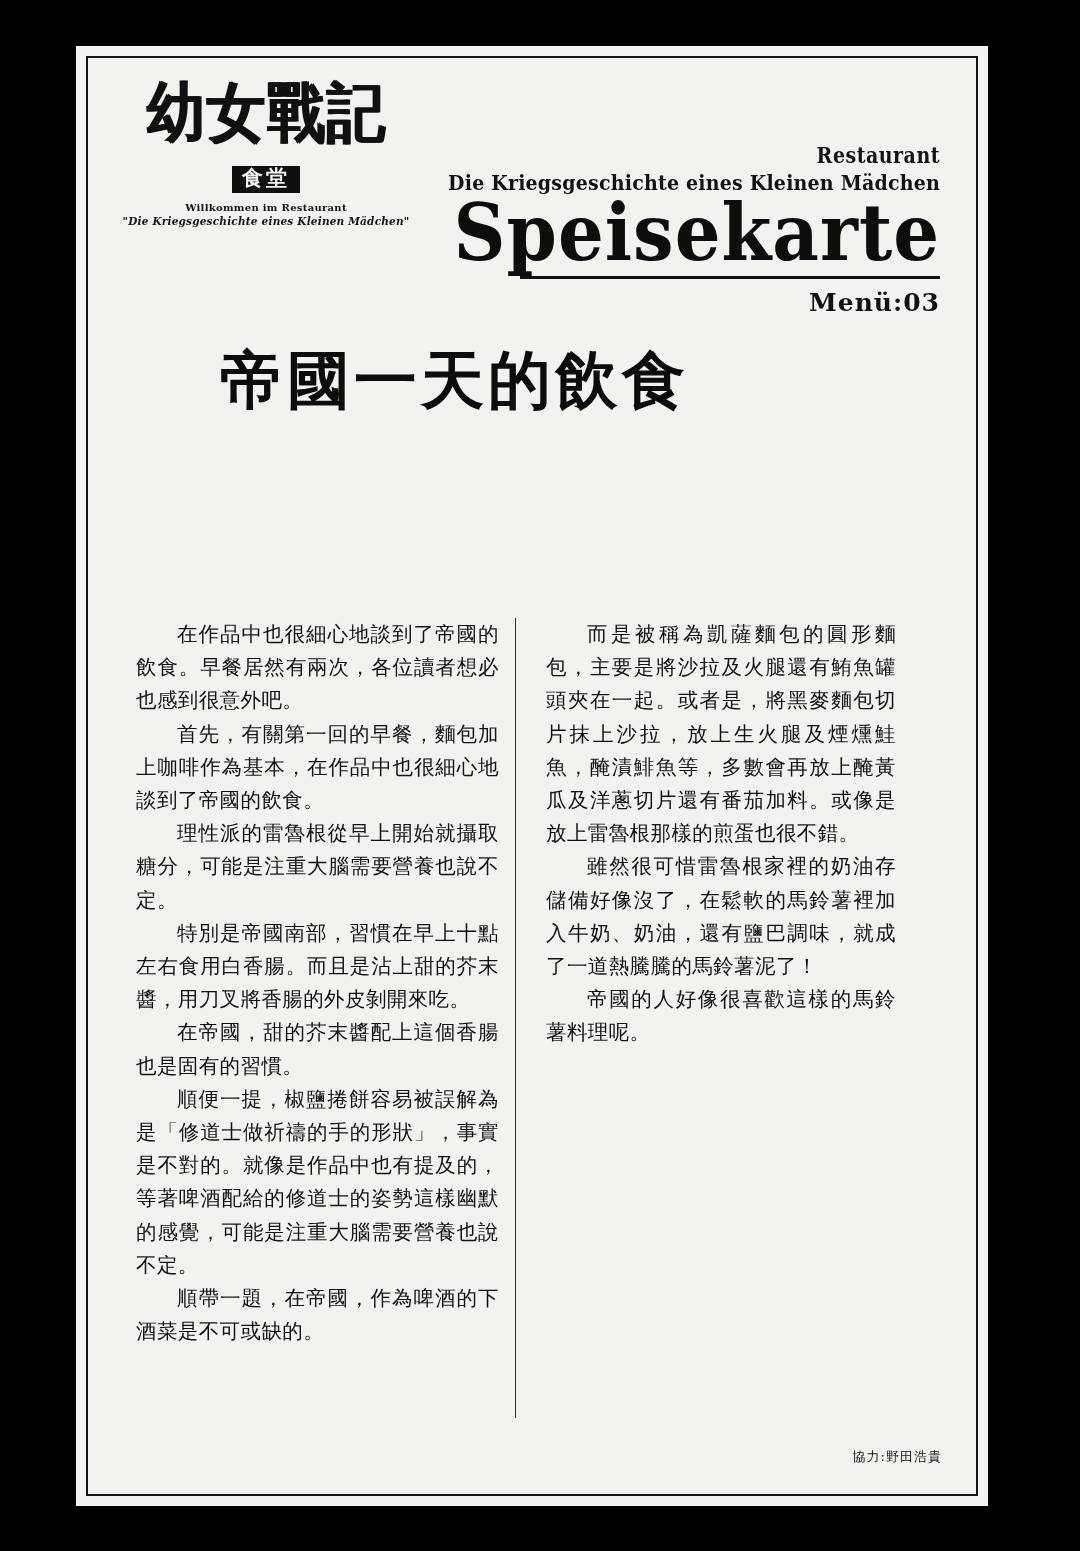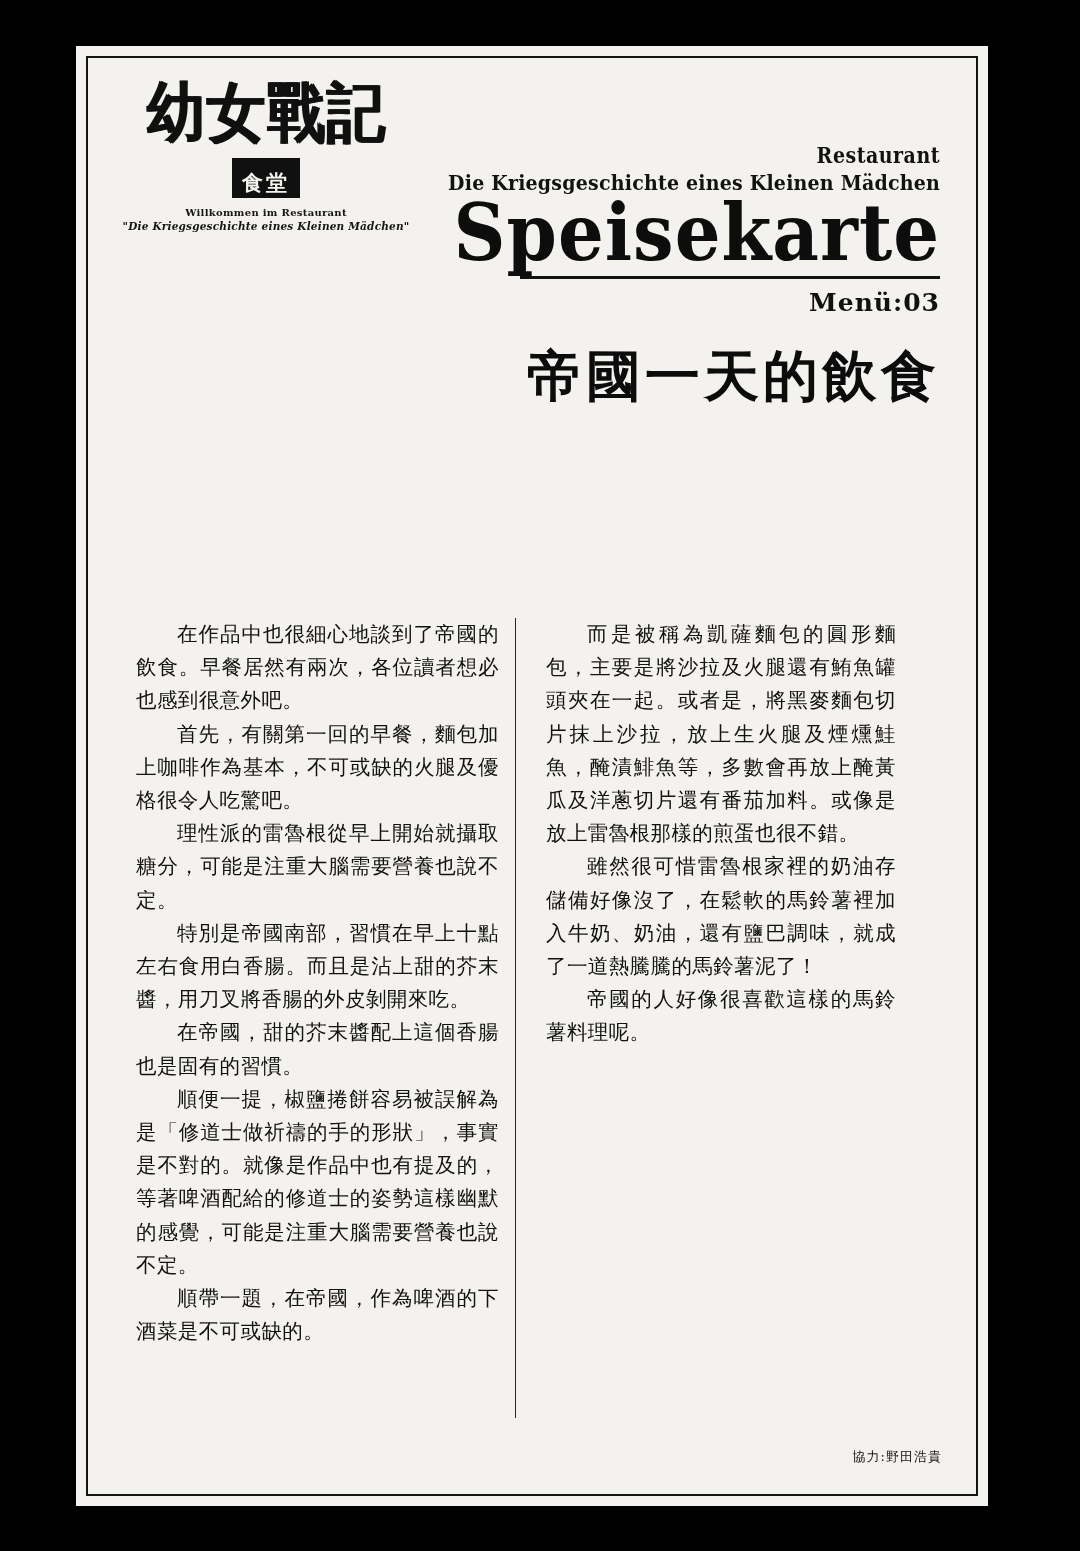"食堂" .logo-sub { margin: 16px auto 0 auto -> 24px auto 0 auto; padding: 13px 10px 3px 10px -> 0 10px 3px 10px }
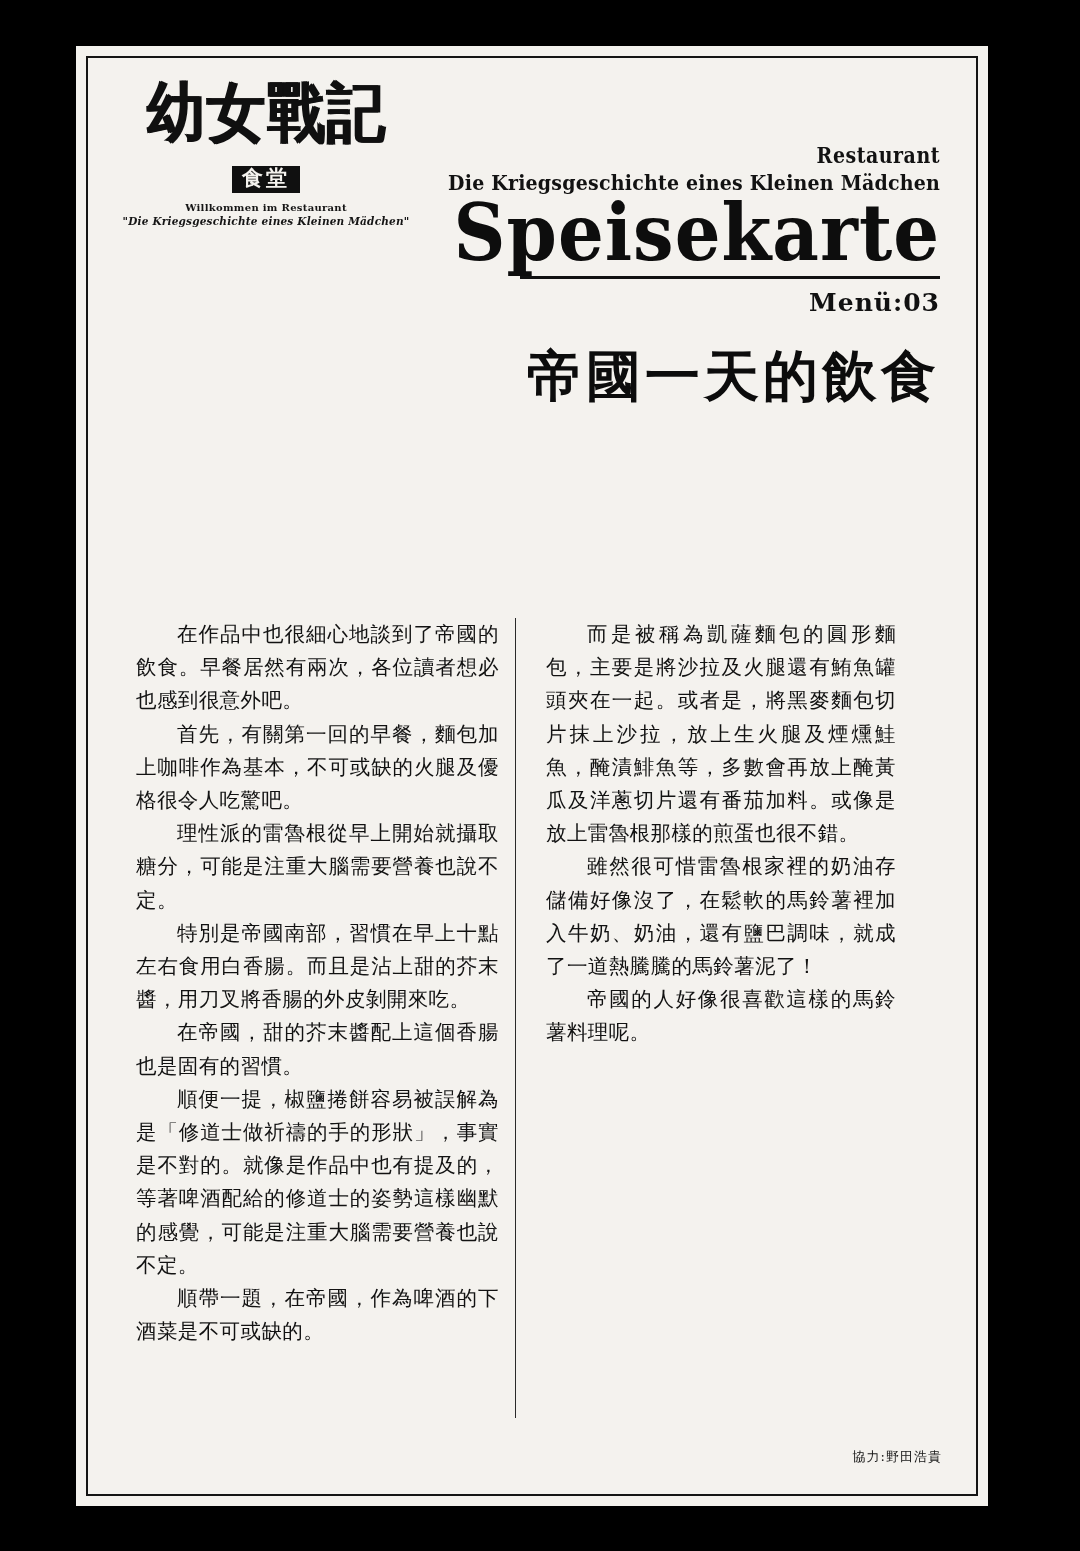"帝國一天的飲食" .headline { font-size: 55px -> 63px; text-align: right -> left }
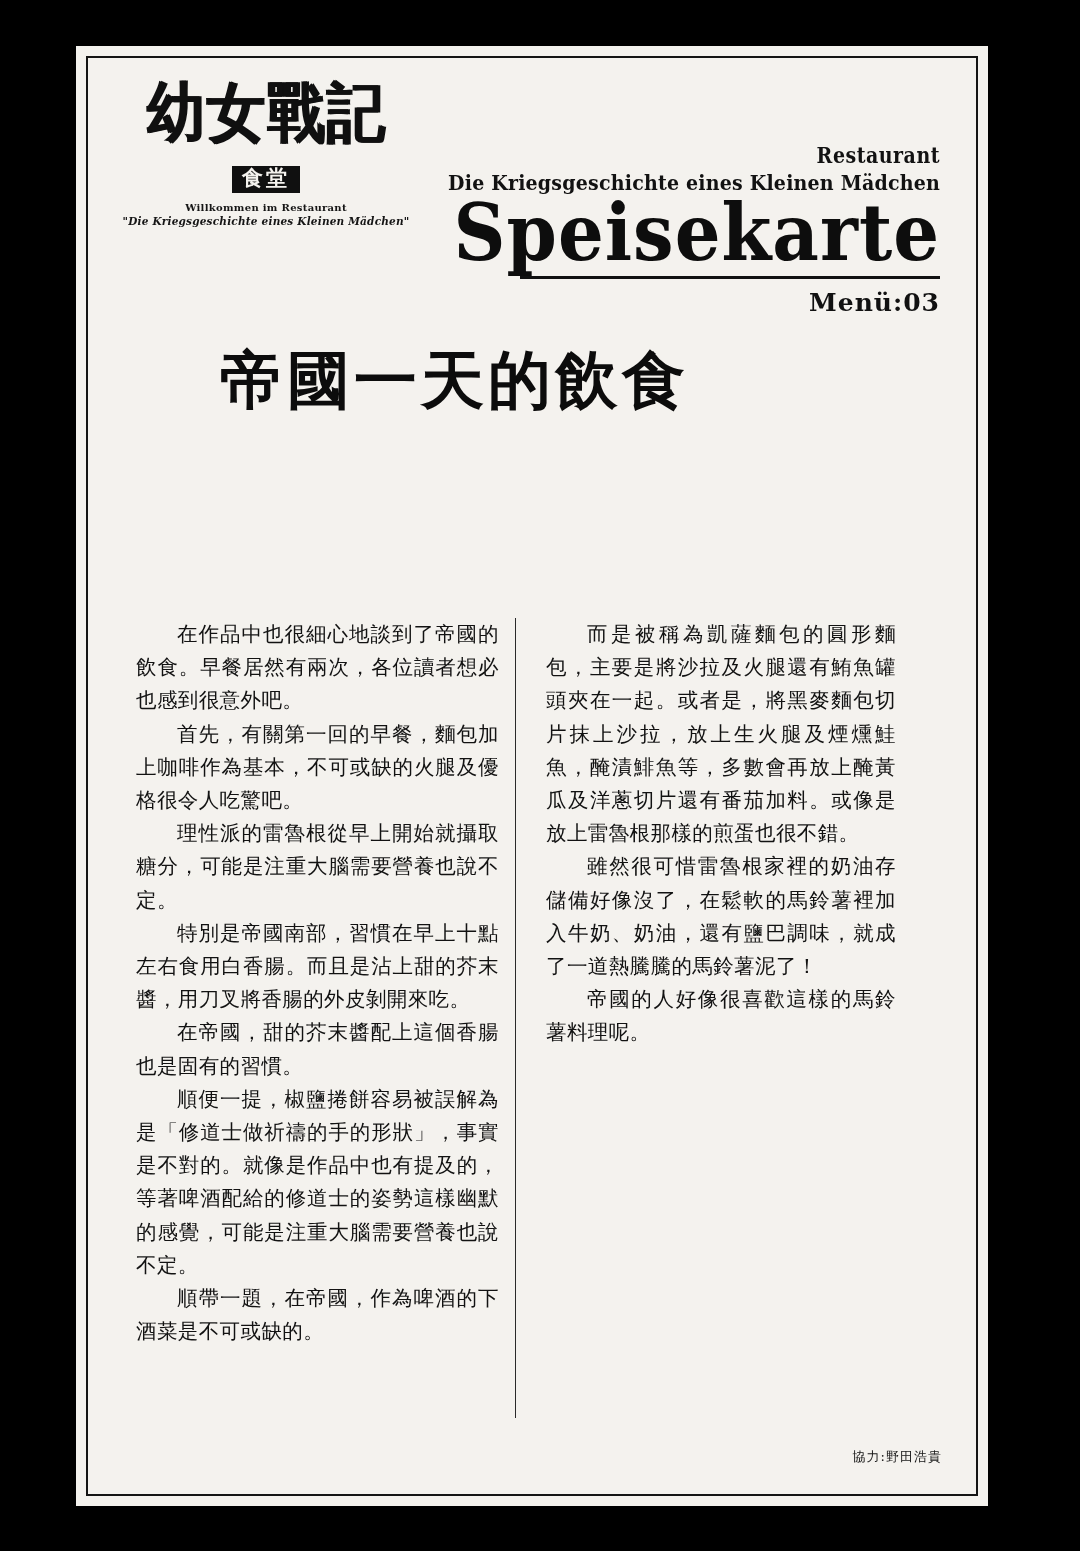"首先，有關第一回的早餐，麵包加上咖啡作為基本，不可或缺的火腿及優格很令人吃驚吧。" p { text: 不可或缺的火腿及優格很令人吃驚吧 -> 在作品中也很細心地談到了帝國的飲食 }
